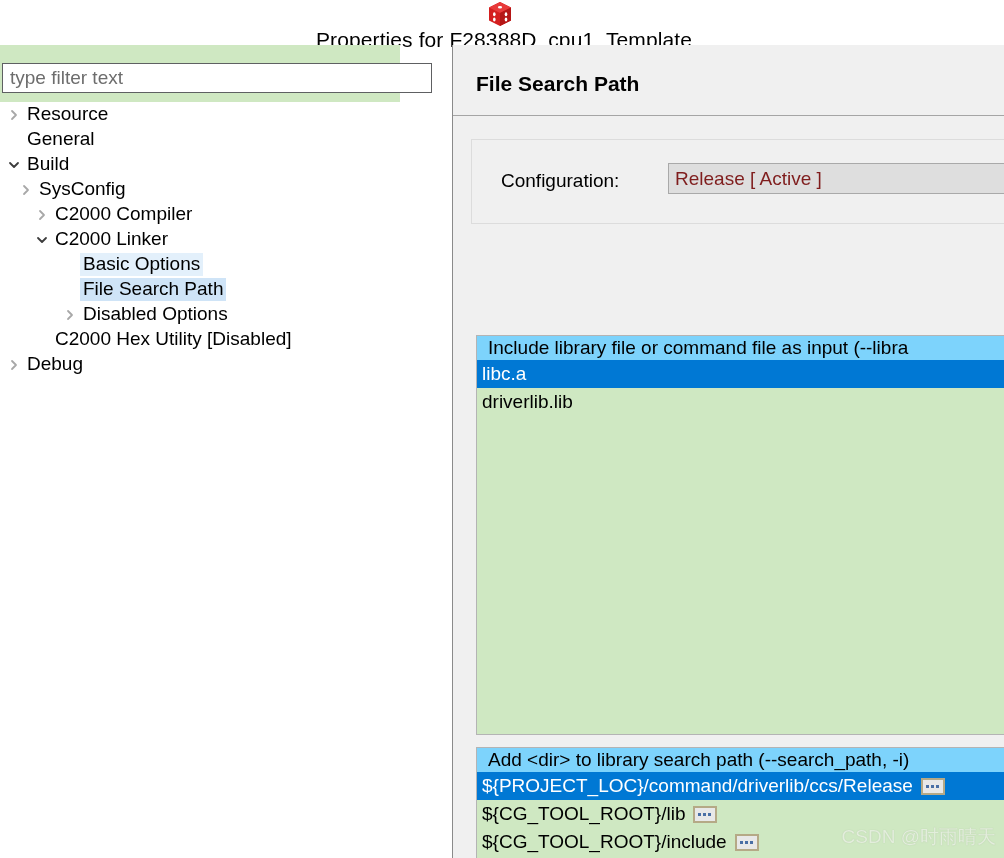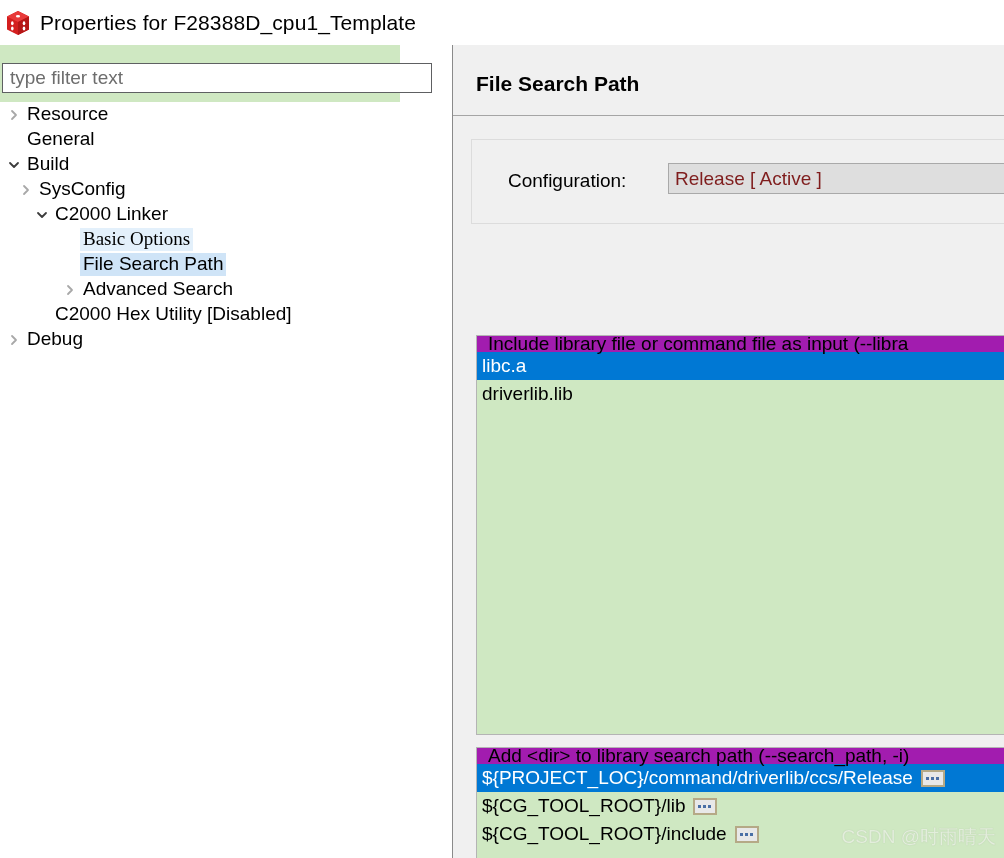"Properties for F28388D_cpu1_Template" #titlebar { flex-direction: none -> column }
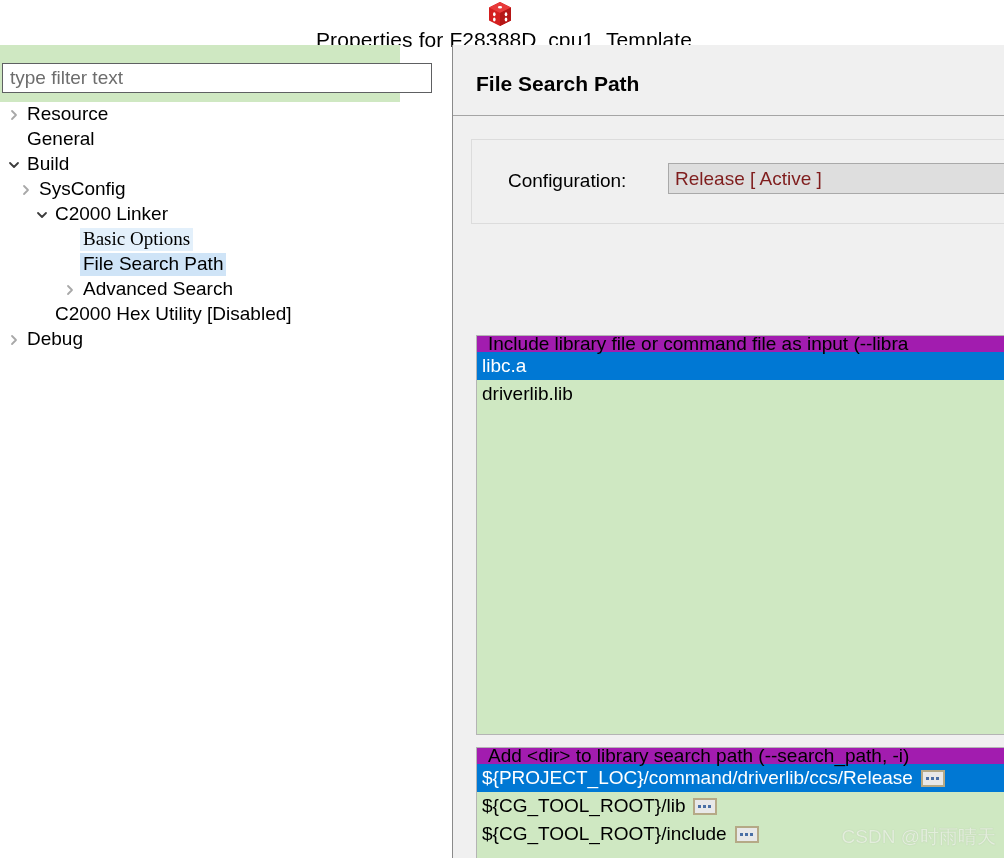"Configuration:" #config-label { left: 36px -> 29px }
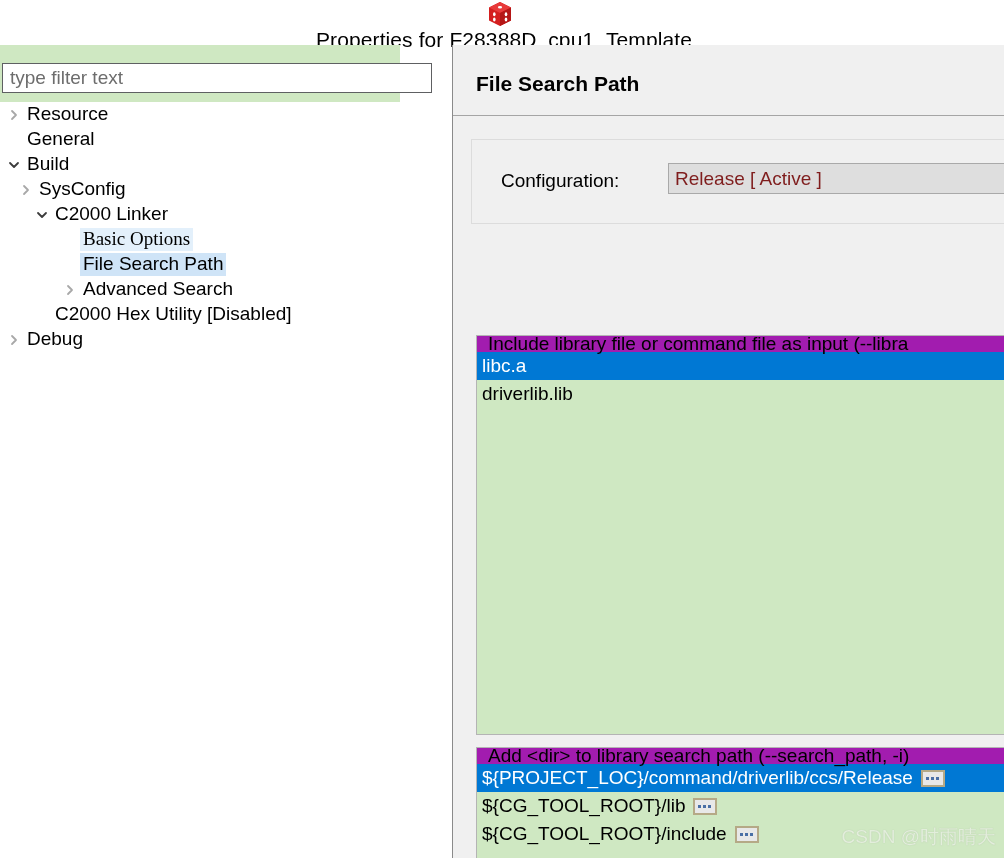"C2000 Compiler" div.tree-row { html: none -> <div> <span> <svg> <path></path> </svg> </span> <span>C2000 Compiler</span> </div> }
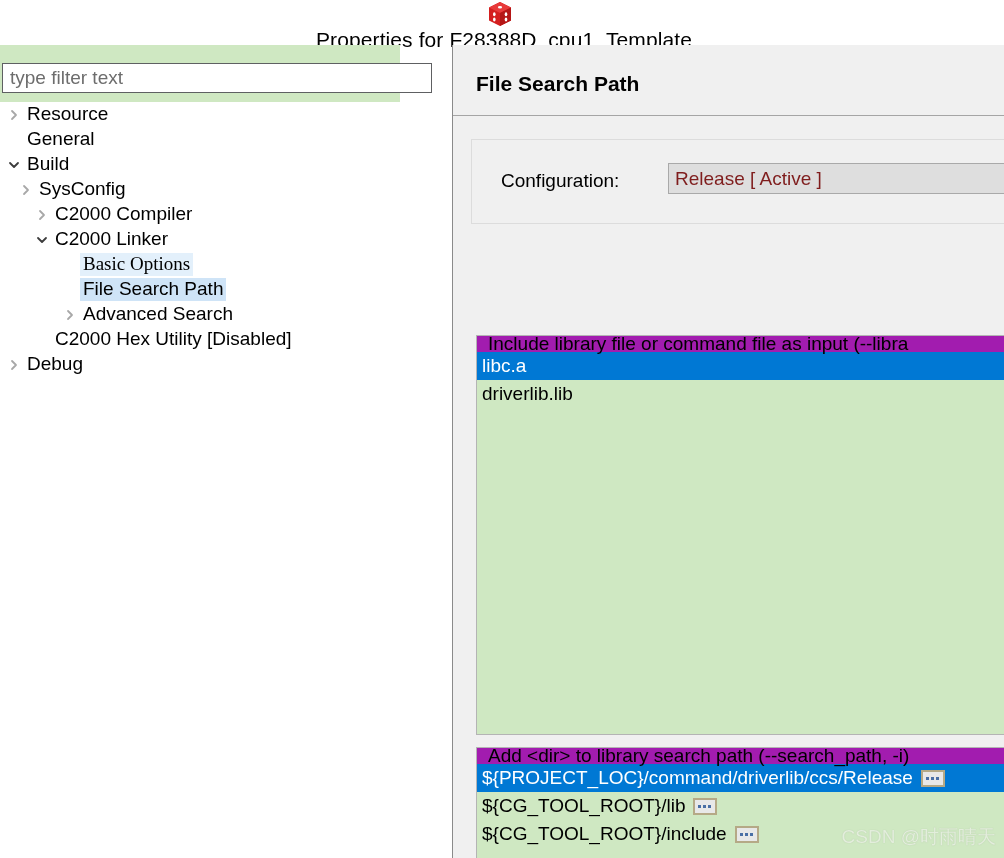"Basic Options" .tree-label.sel-weak { font-family: Liberation Serif, serif -> none }
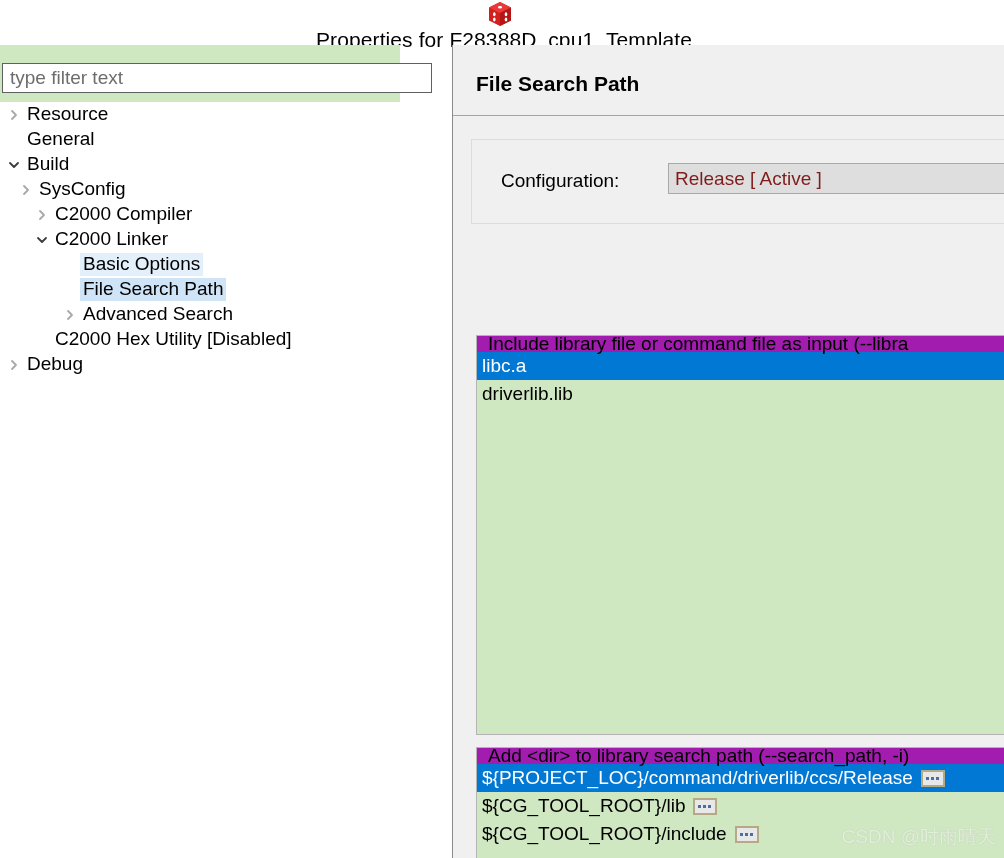"Advanced Search" span.tree-label { text: Advanced Search -> Disabled Options }
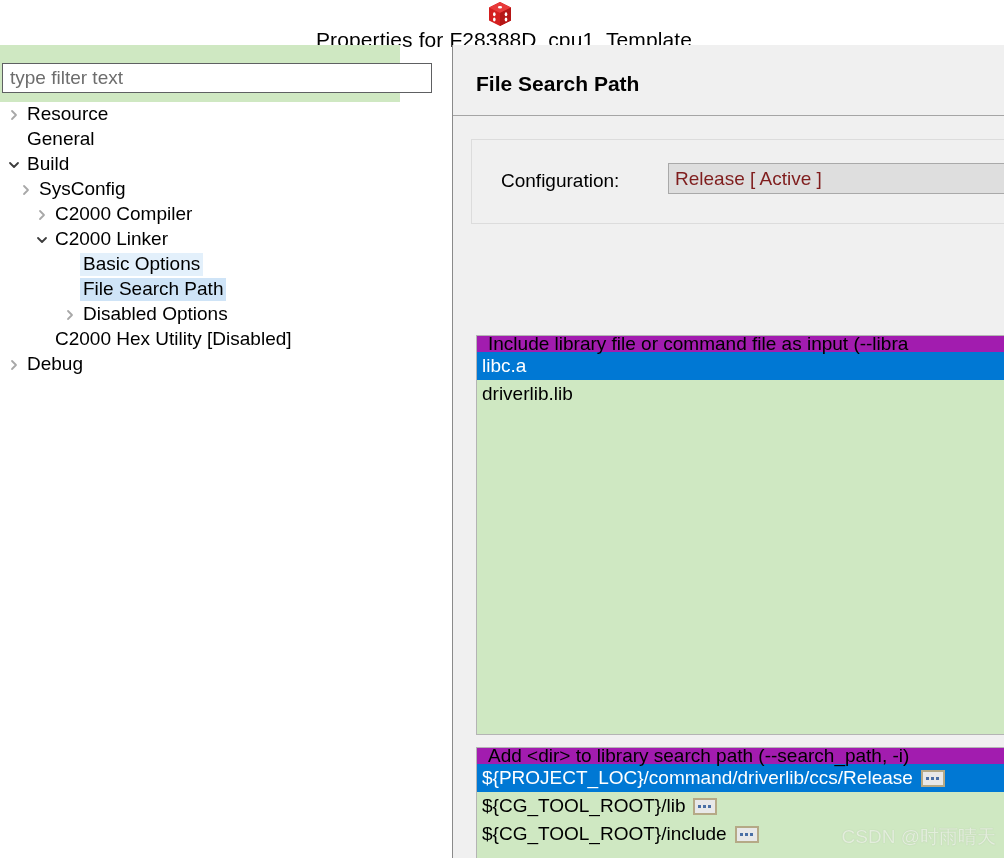"Include library file or command" .listbox-header { background: #a21caf -> #7dd3fc; height: 16px -> 24px }
